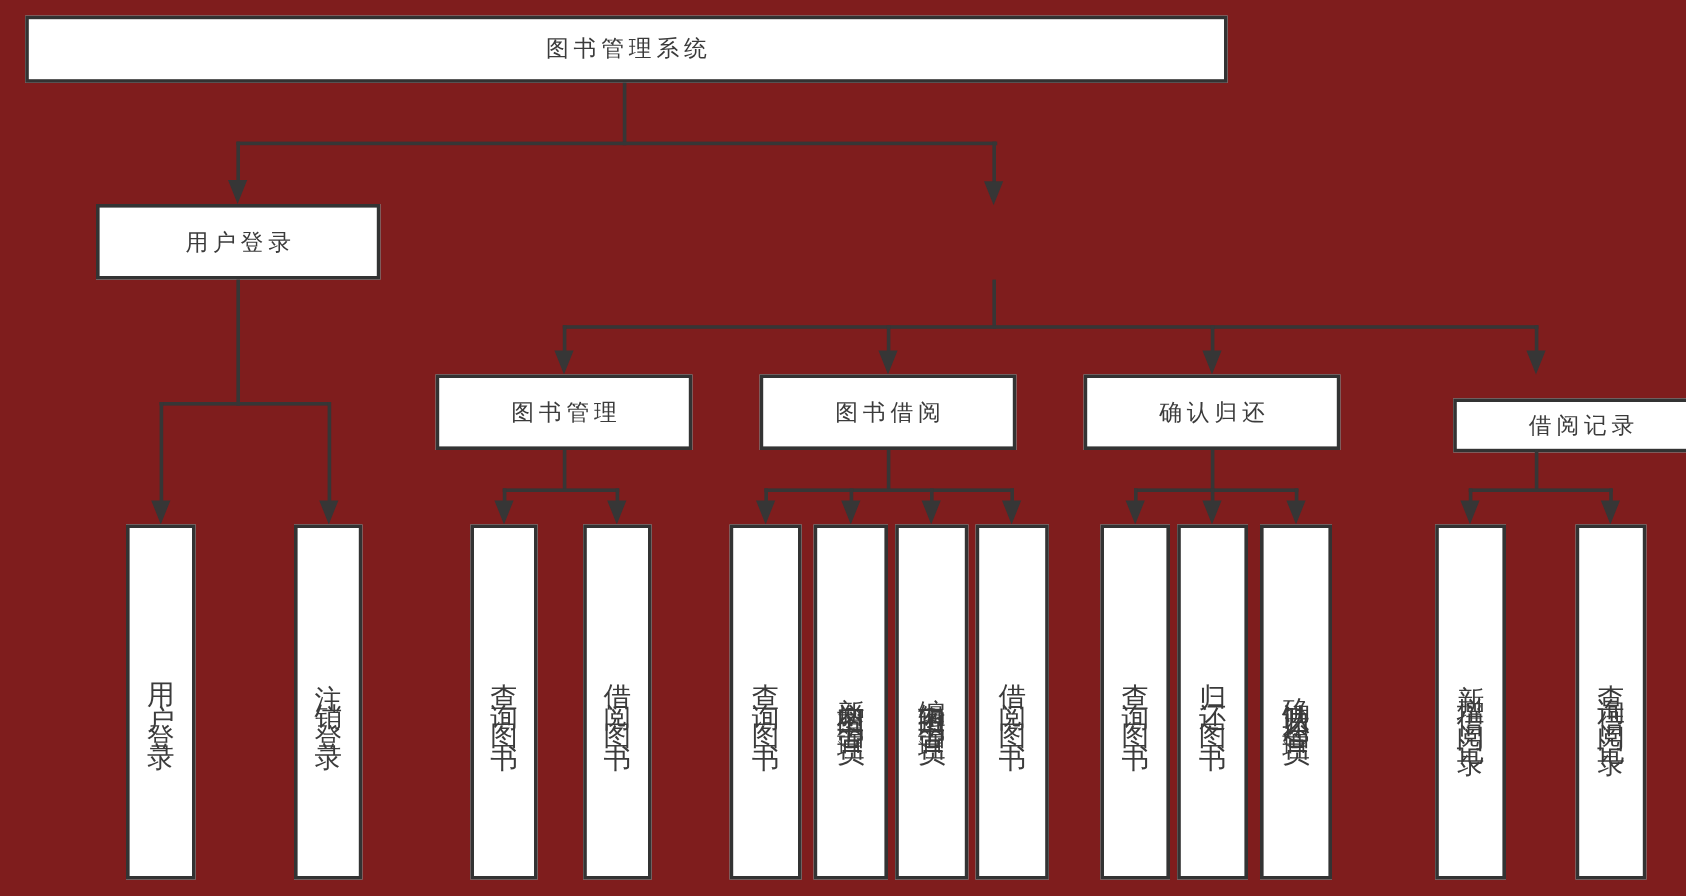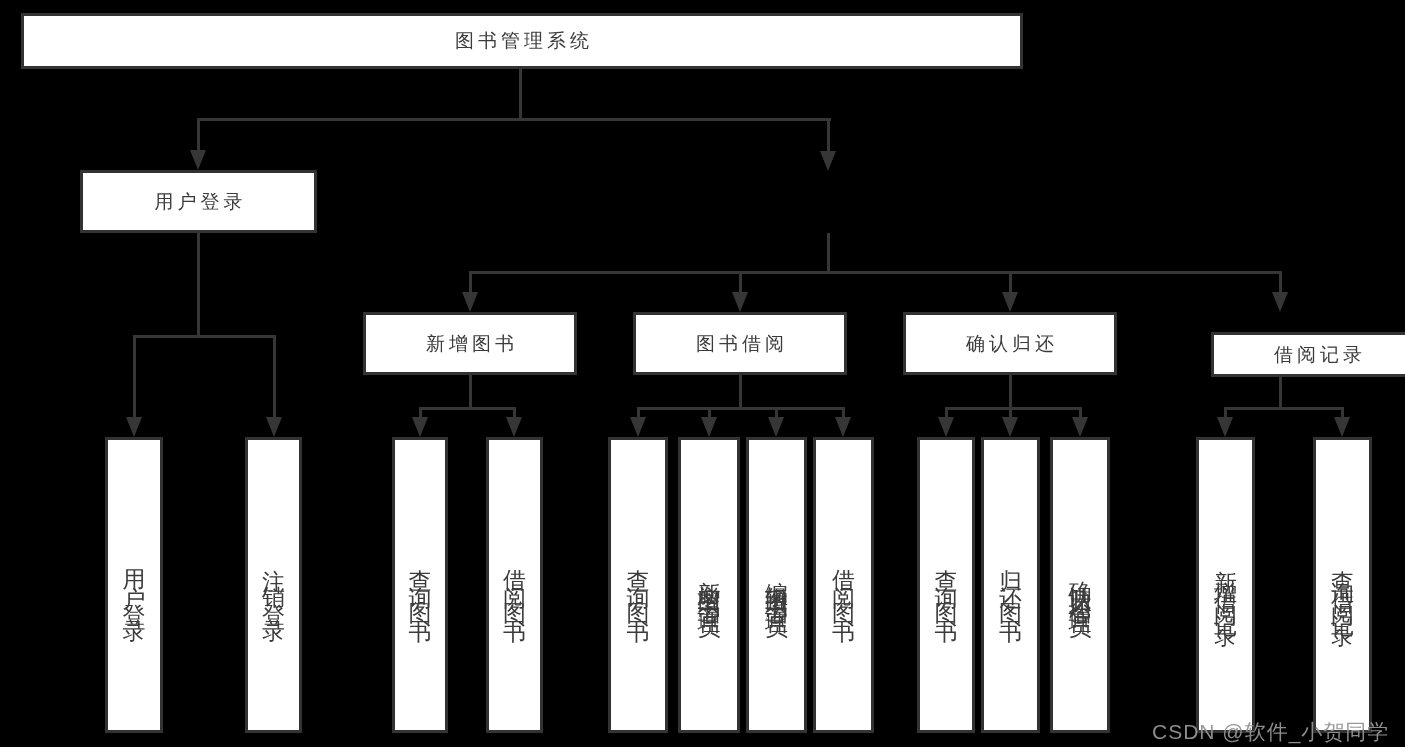"图书管理系统" #canvas { background: #000000 -> #7f1d1d }
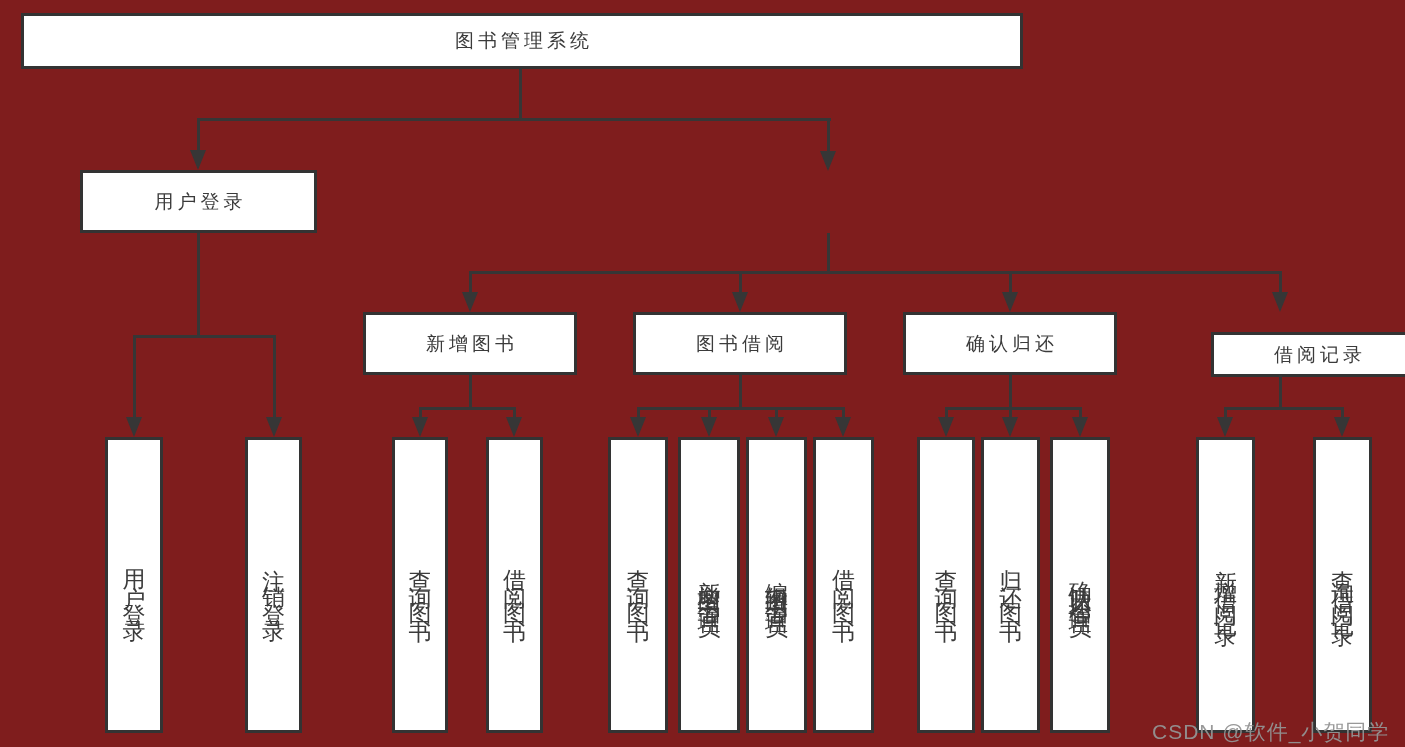"新增图书" div.node { text: 新增图书 -> 图书管理 }
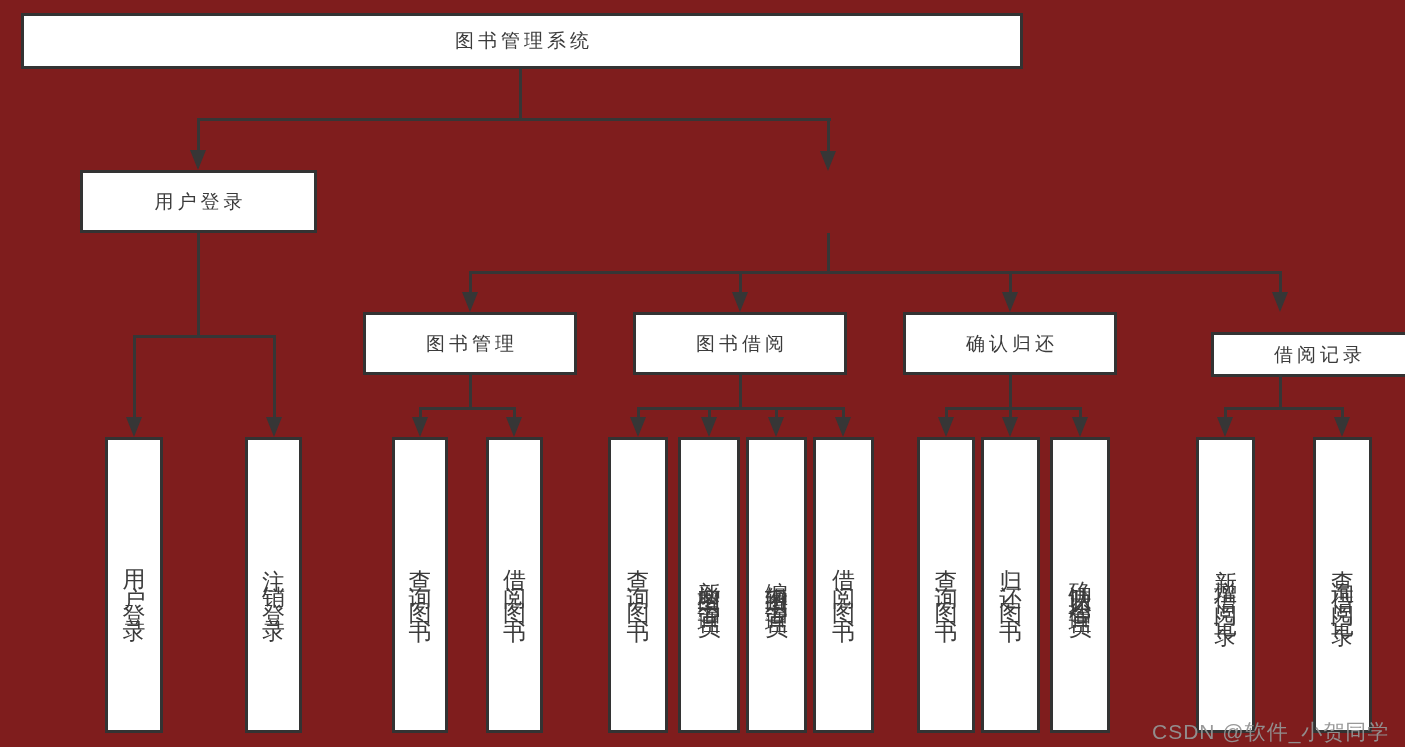"CSDN @软件_小贺同学" div.watermark { html: <div>CSDN @软件_小贺同学</div> -> none }
